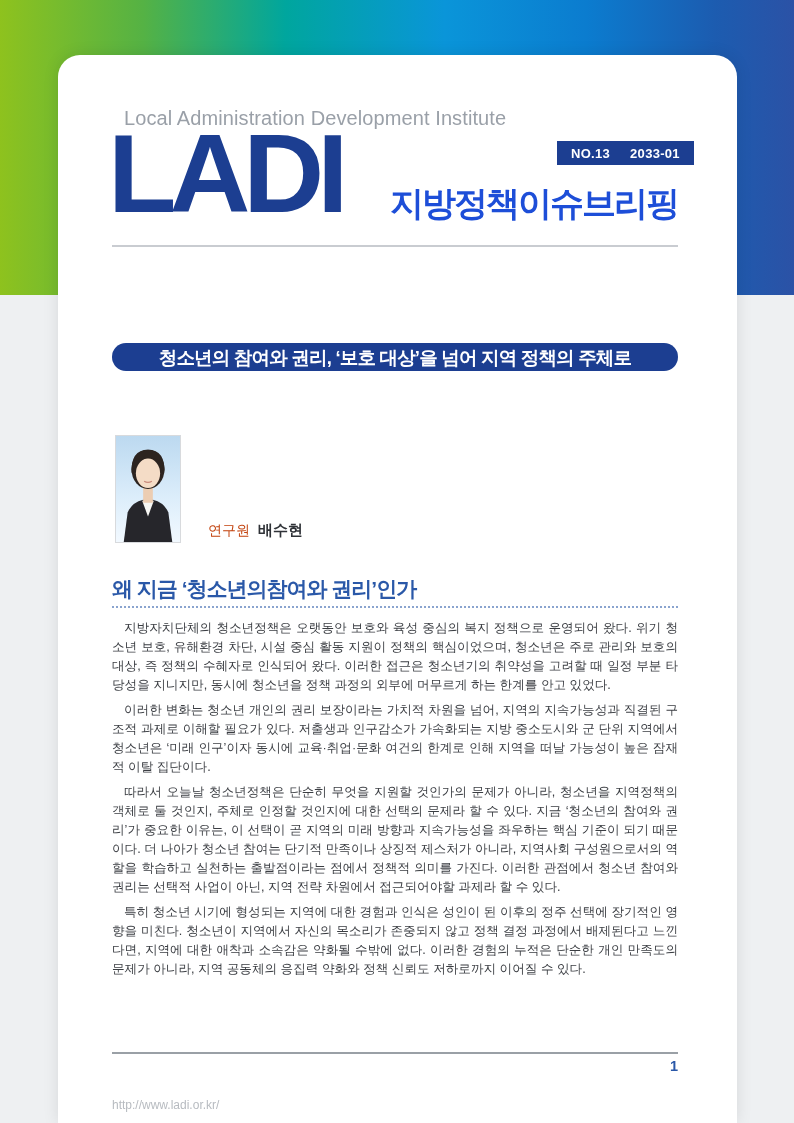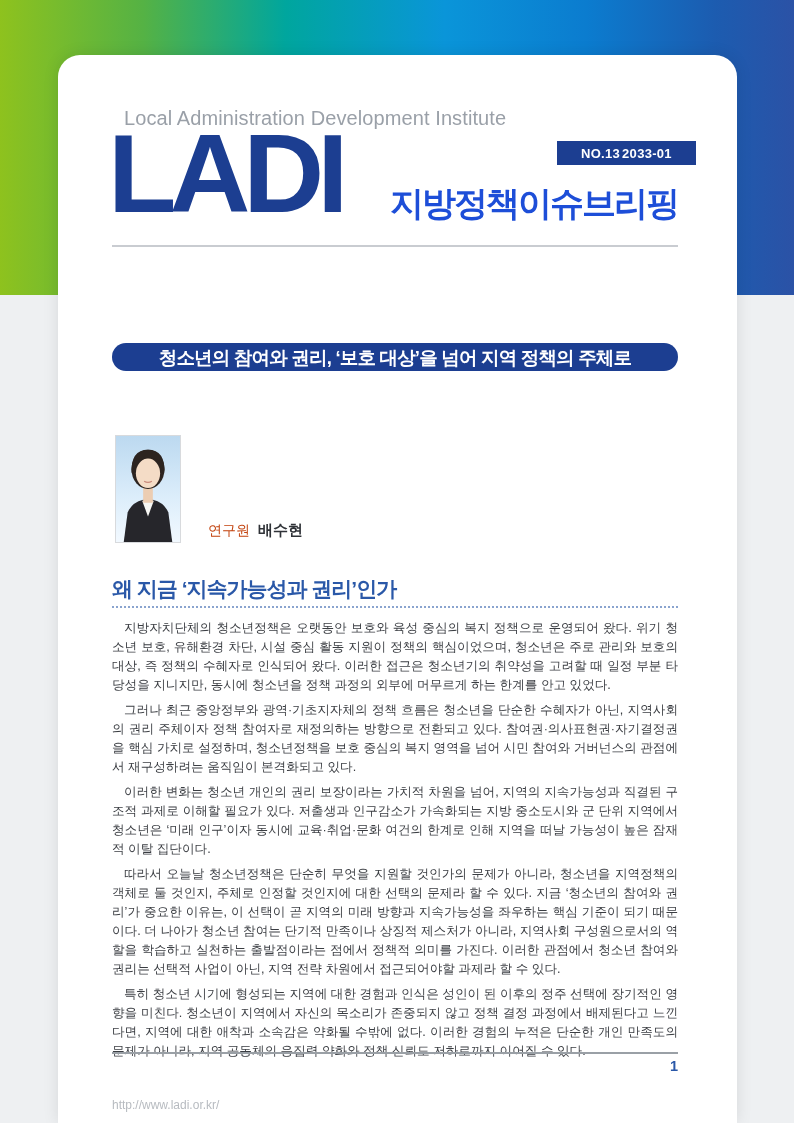"NO.13" .issue-badge { gap: 2px -> 20px; padding: 0 24px -> 0 14px }
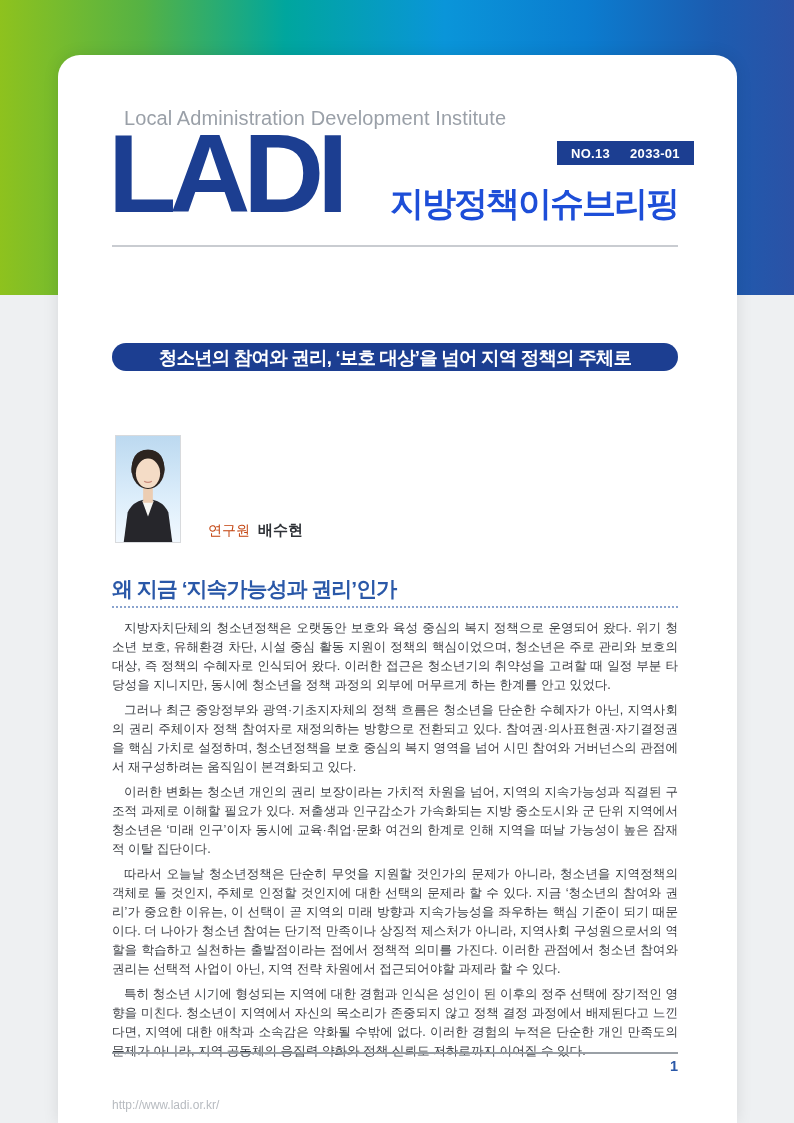"왜 지금 ‘지속가능성과 권리’인가" div.section-heading { text: 지속가능성과 -> 청소년의참여와 }
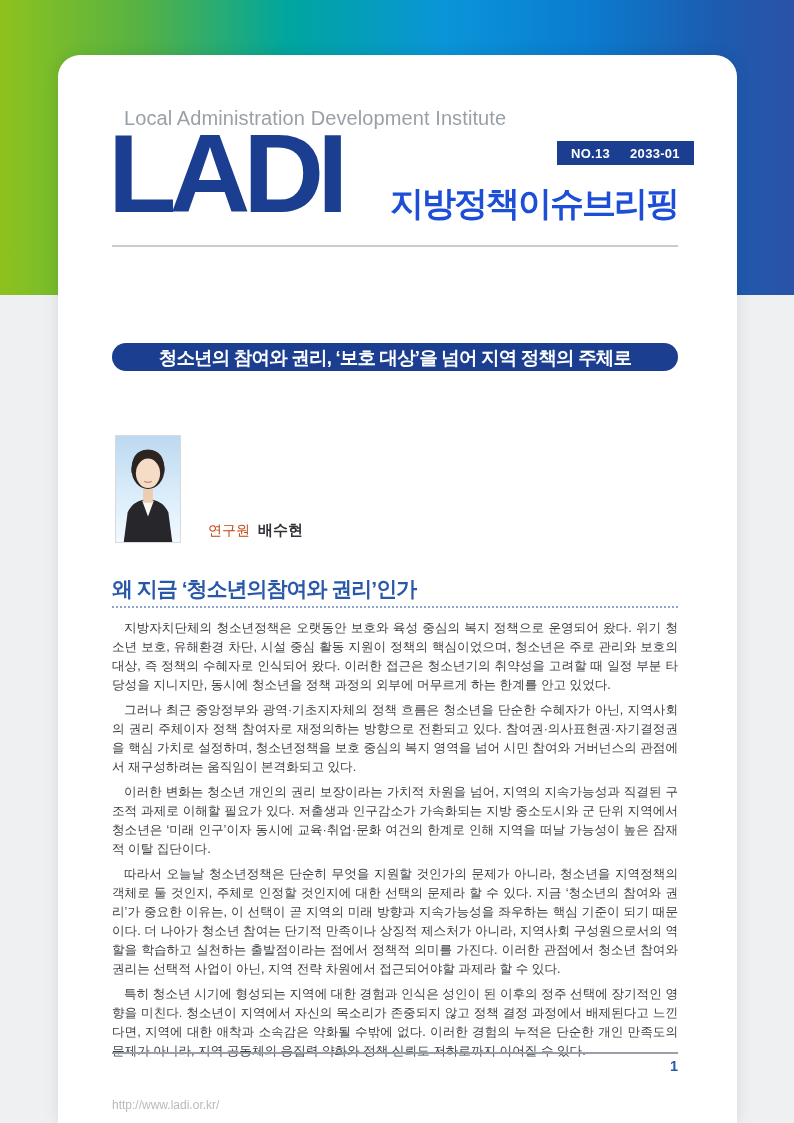"그러나 최근 중앙정부와 광역·기초지자체의 정책" p { html: <p>그러나 최근 중앙정부와 광역·기초지자체의 정책 흐름은 청소년을 단순한 수혜자가 아닌, 지역사회의 권리 주체이자 정책 참여자로 재정의하는 방향으로 전환되고 있다. 참여권·의사표현권·자기결정권을 핵심 가치로 설정하며, 청소년정책을 보호 중심의 복지 영역을 넘어 시민 참여와 거버넌스의 관점에서 재구성하려는 움직임이 본격화되고 있다.</p> -> none }
